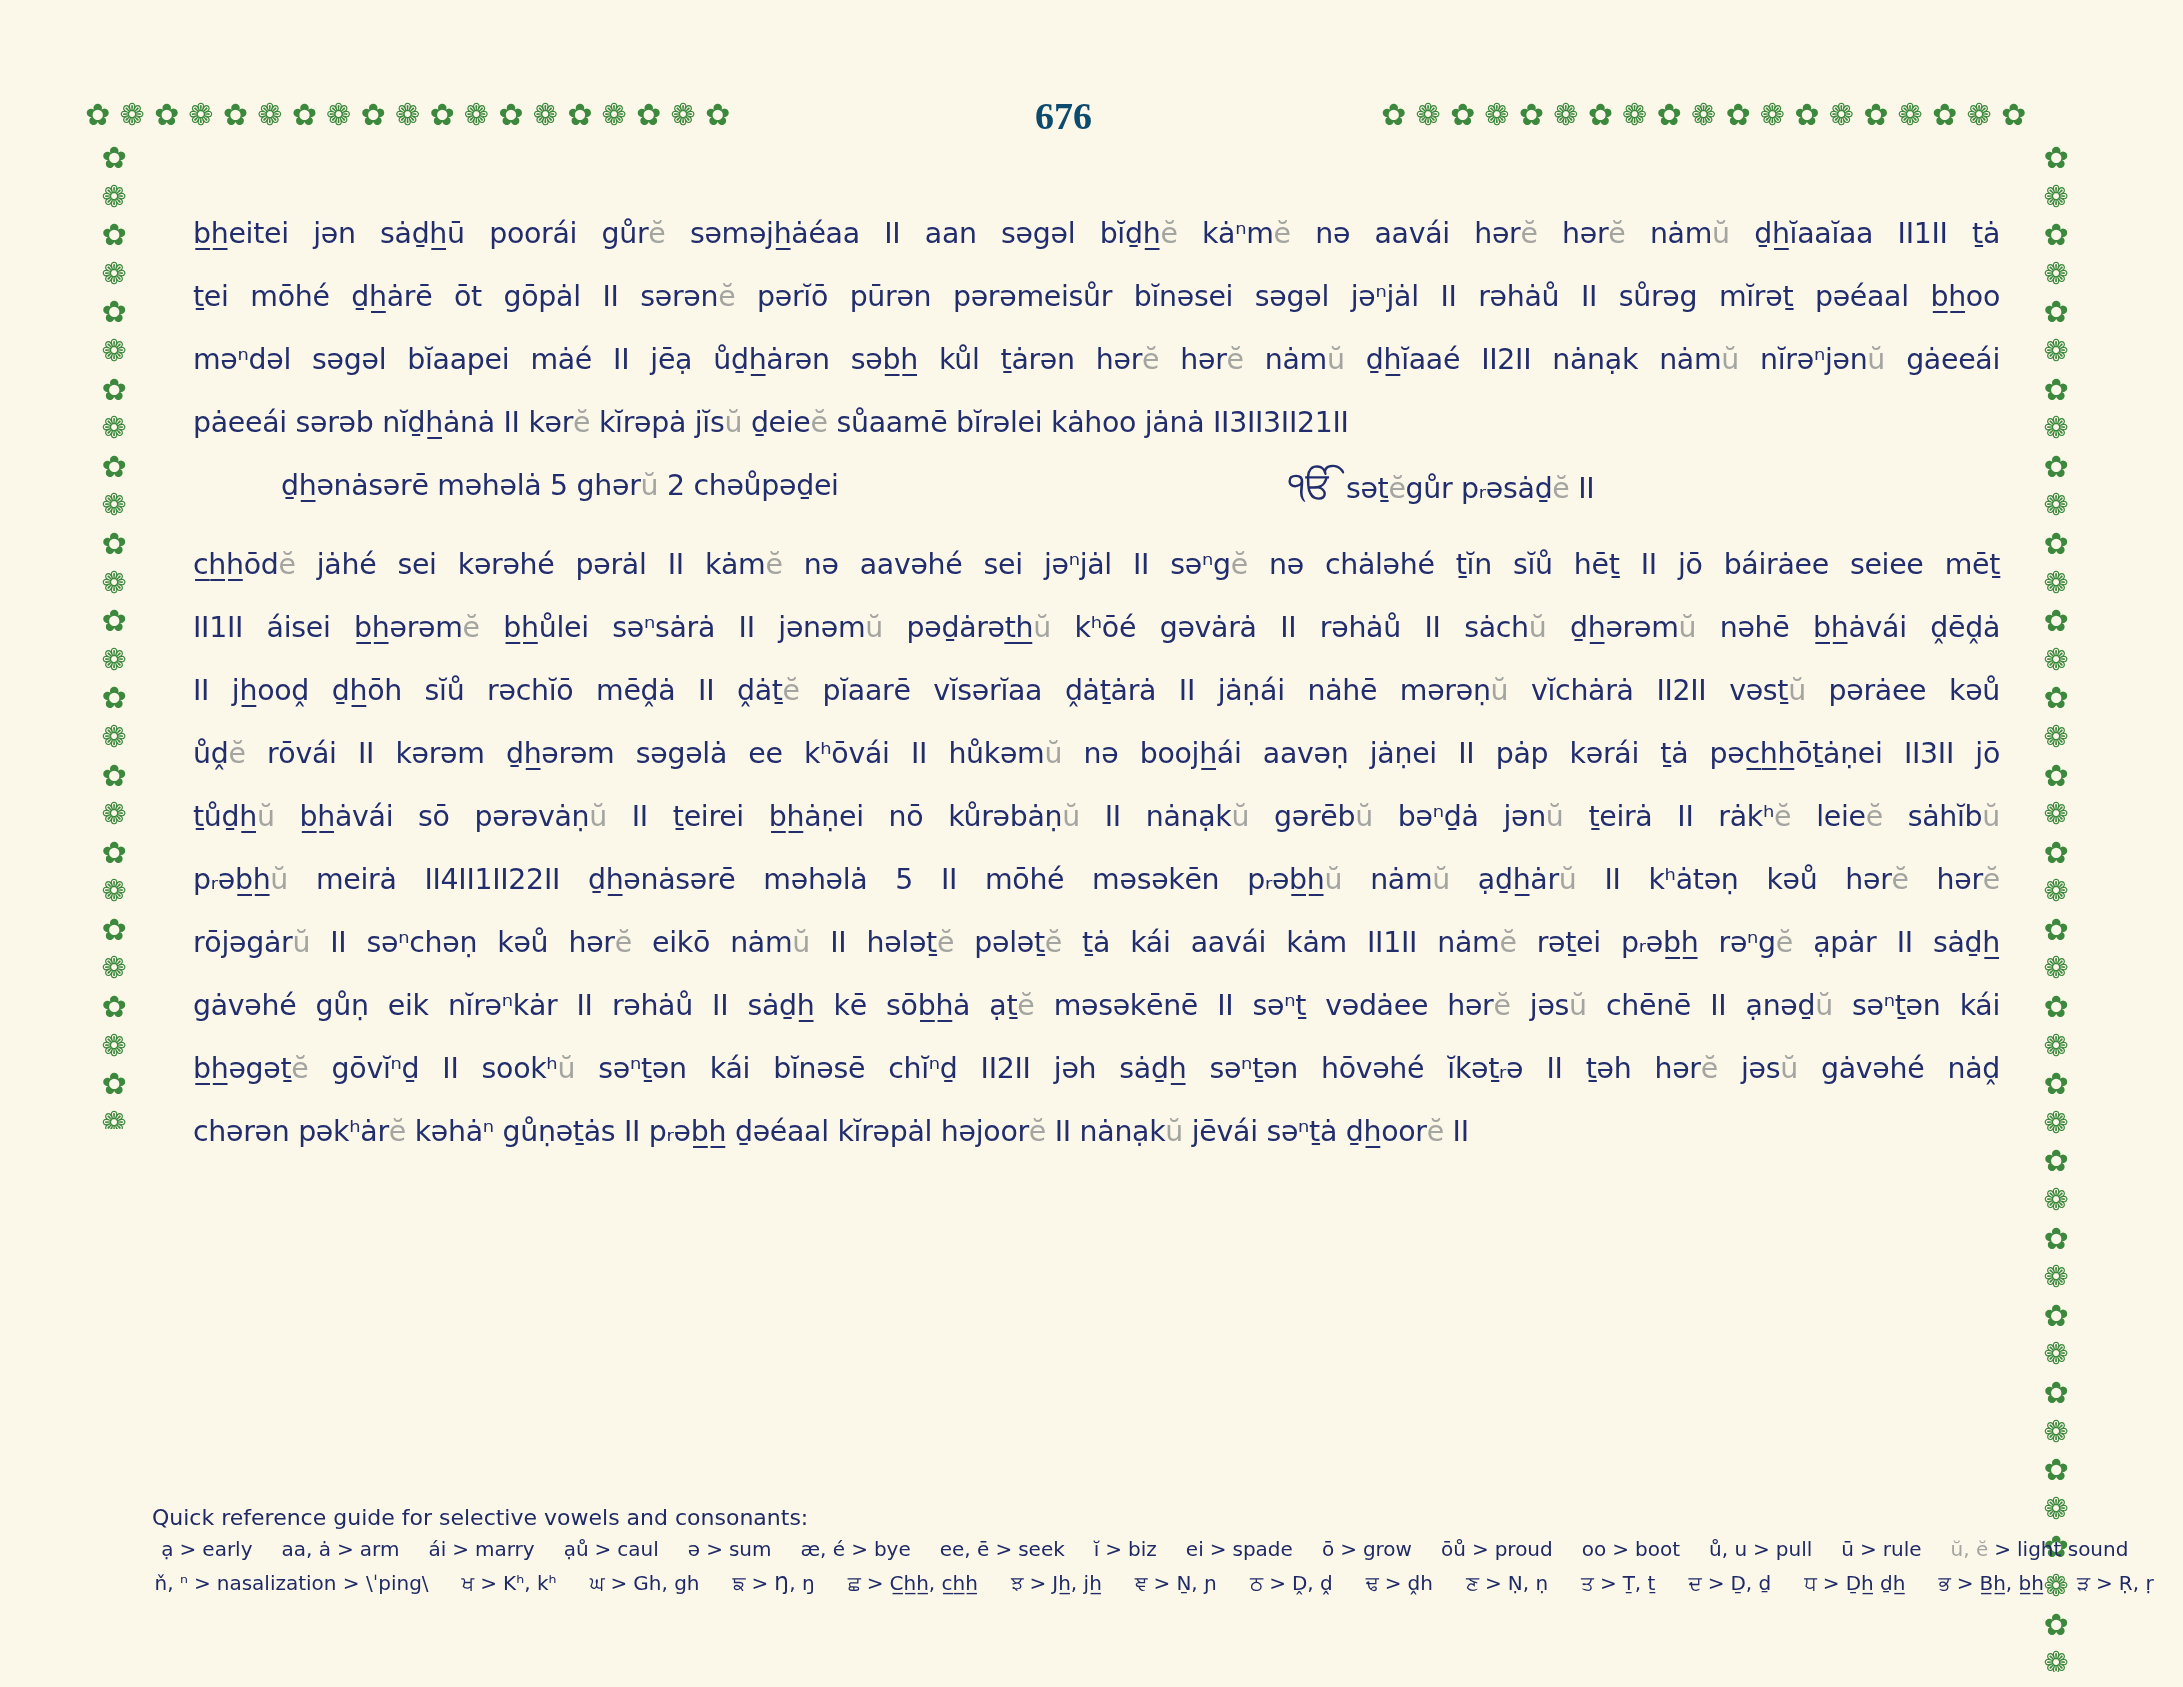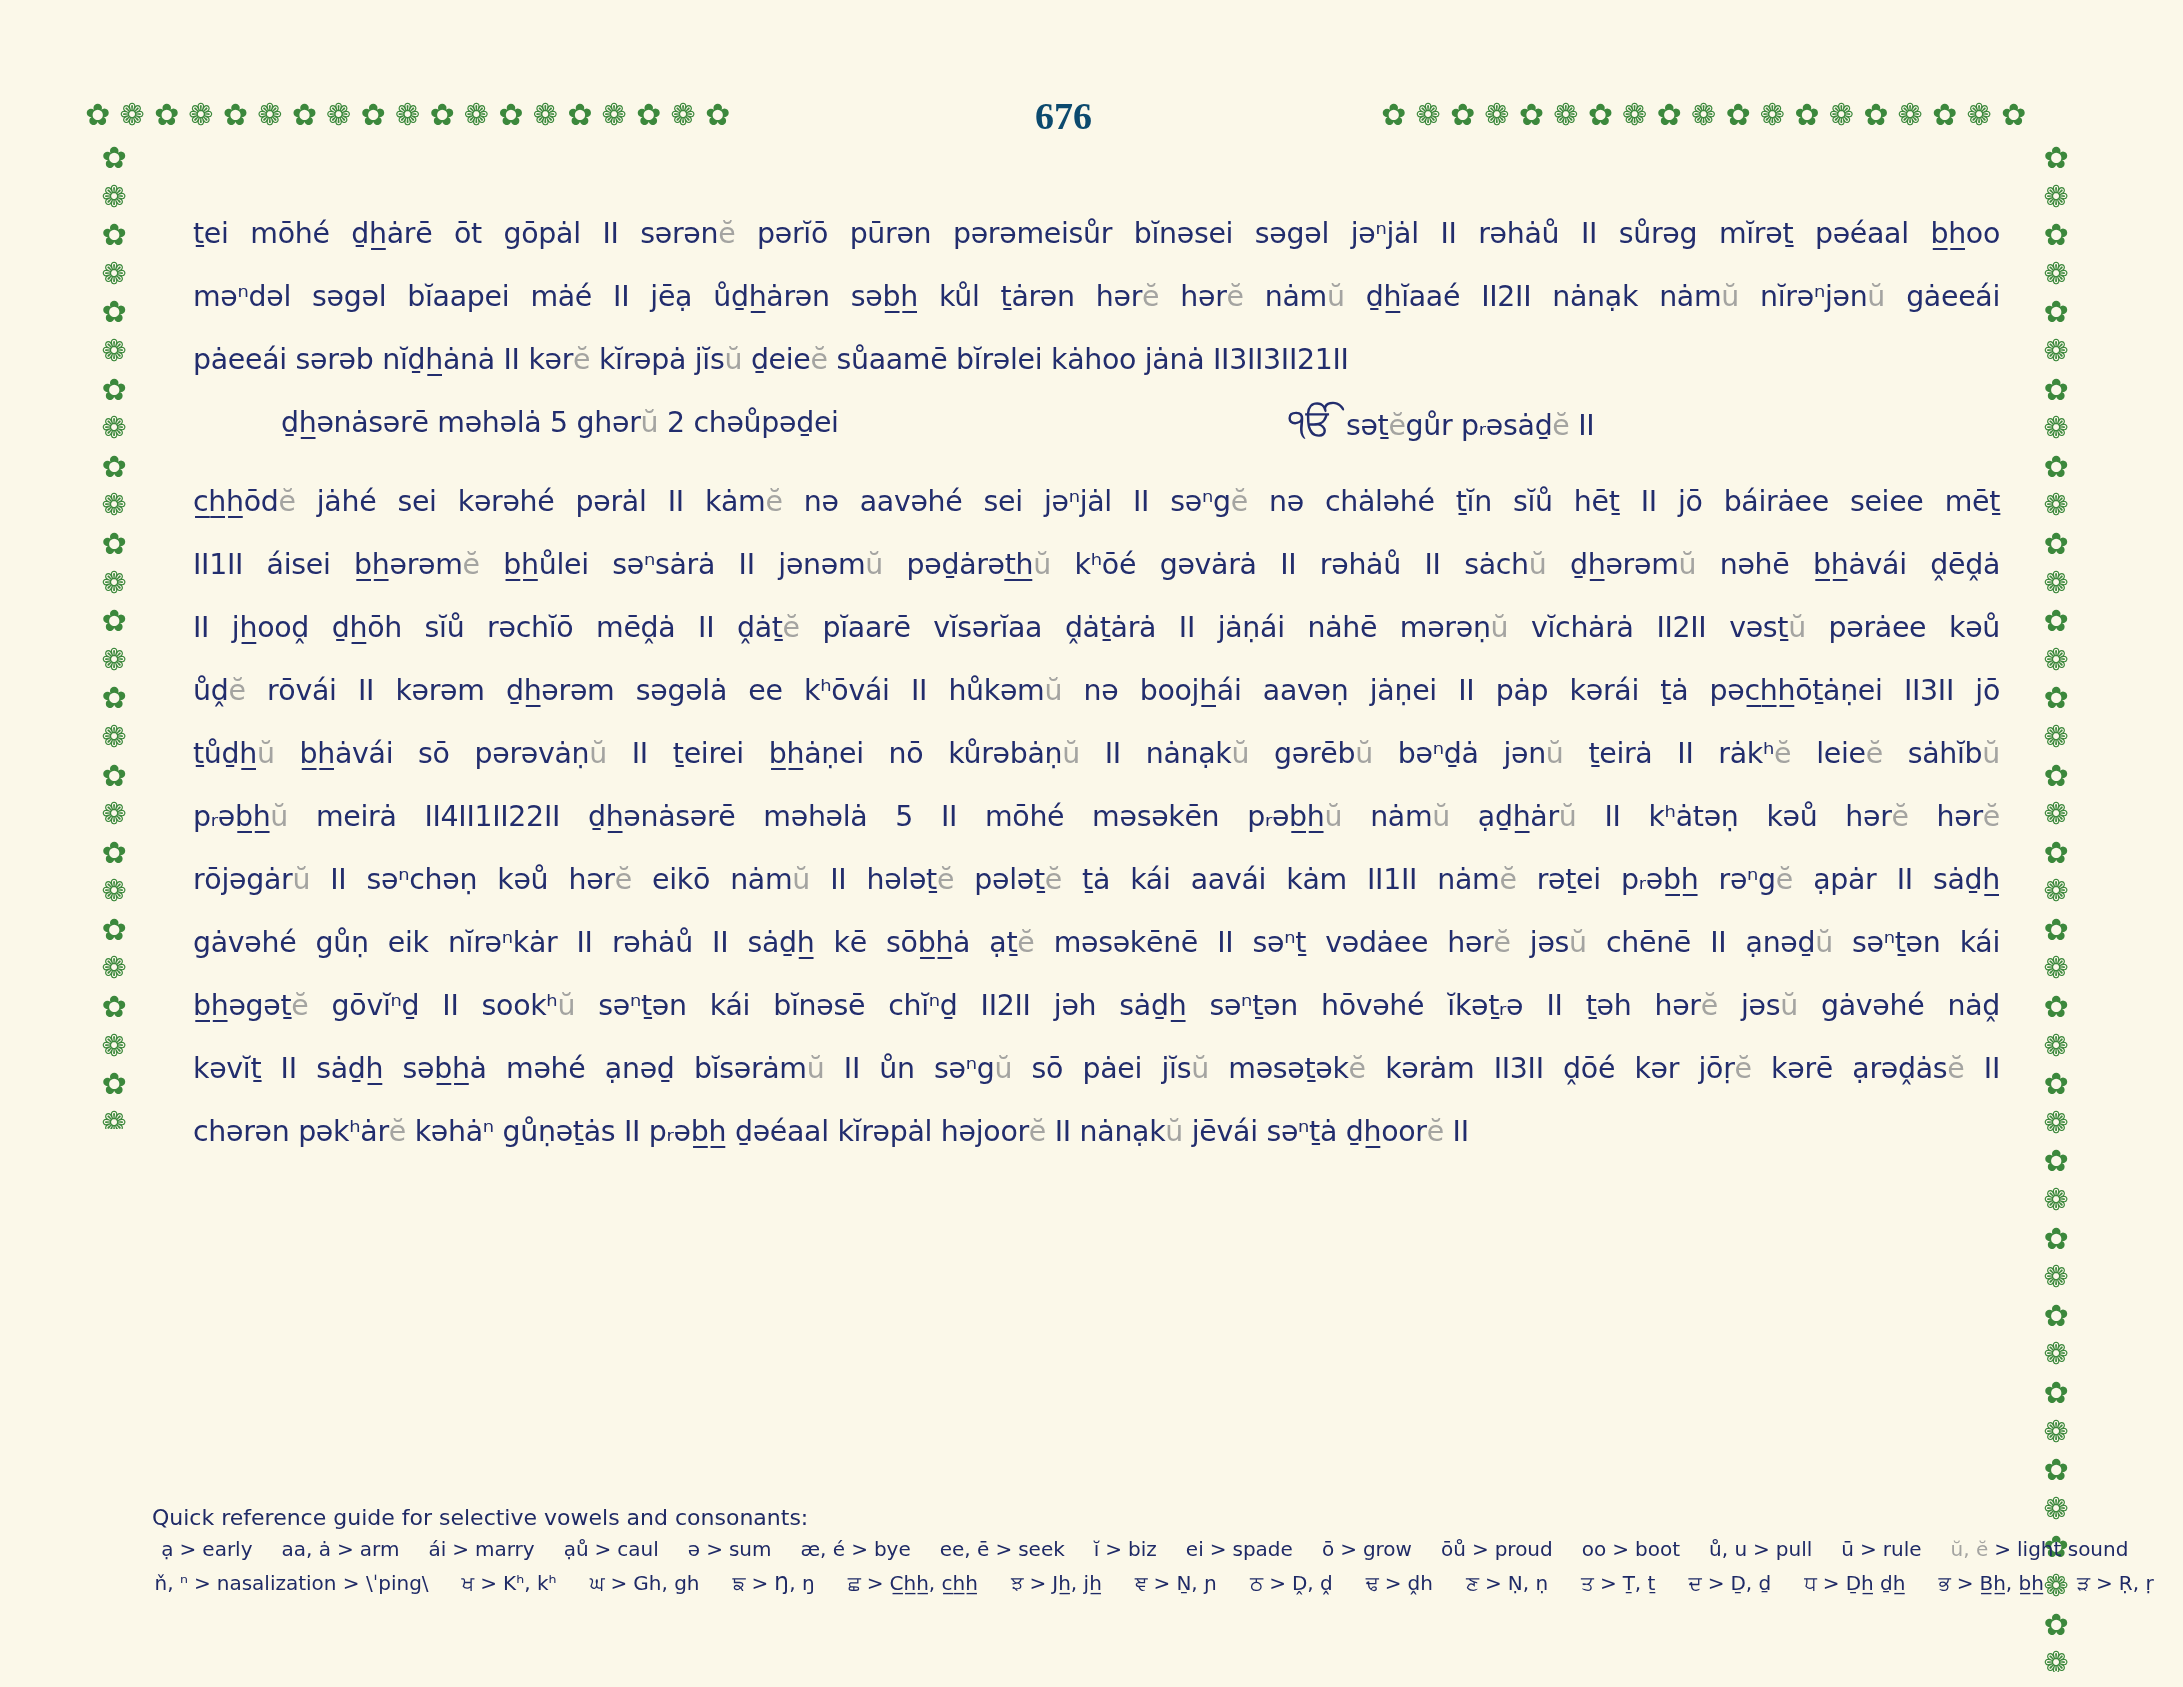"b̲h̲eitei jən sȧḏh̲ū poorái gůrĕ" div.gline { html: none -> <div>b̲h̲eitei jən sȧḏh̲ū poorái gůr<span>ĕ</span> səməjh̲ȧéaa II aan səgəl bĭḏh̲<span>ĕ</span> kȧⁿm<span>ĕ</span> nə aavái hər<span>ĕ</span> hər<span>ĕ</span> nȧm<span>ŭ</span> ḏh̲ĭaaĭaa II1II ṯȧ</div> }
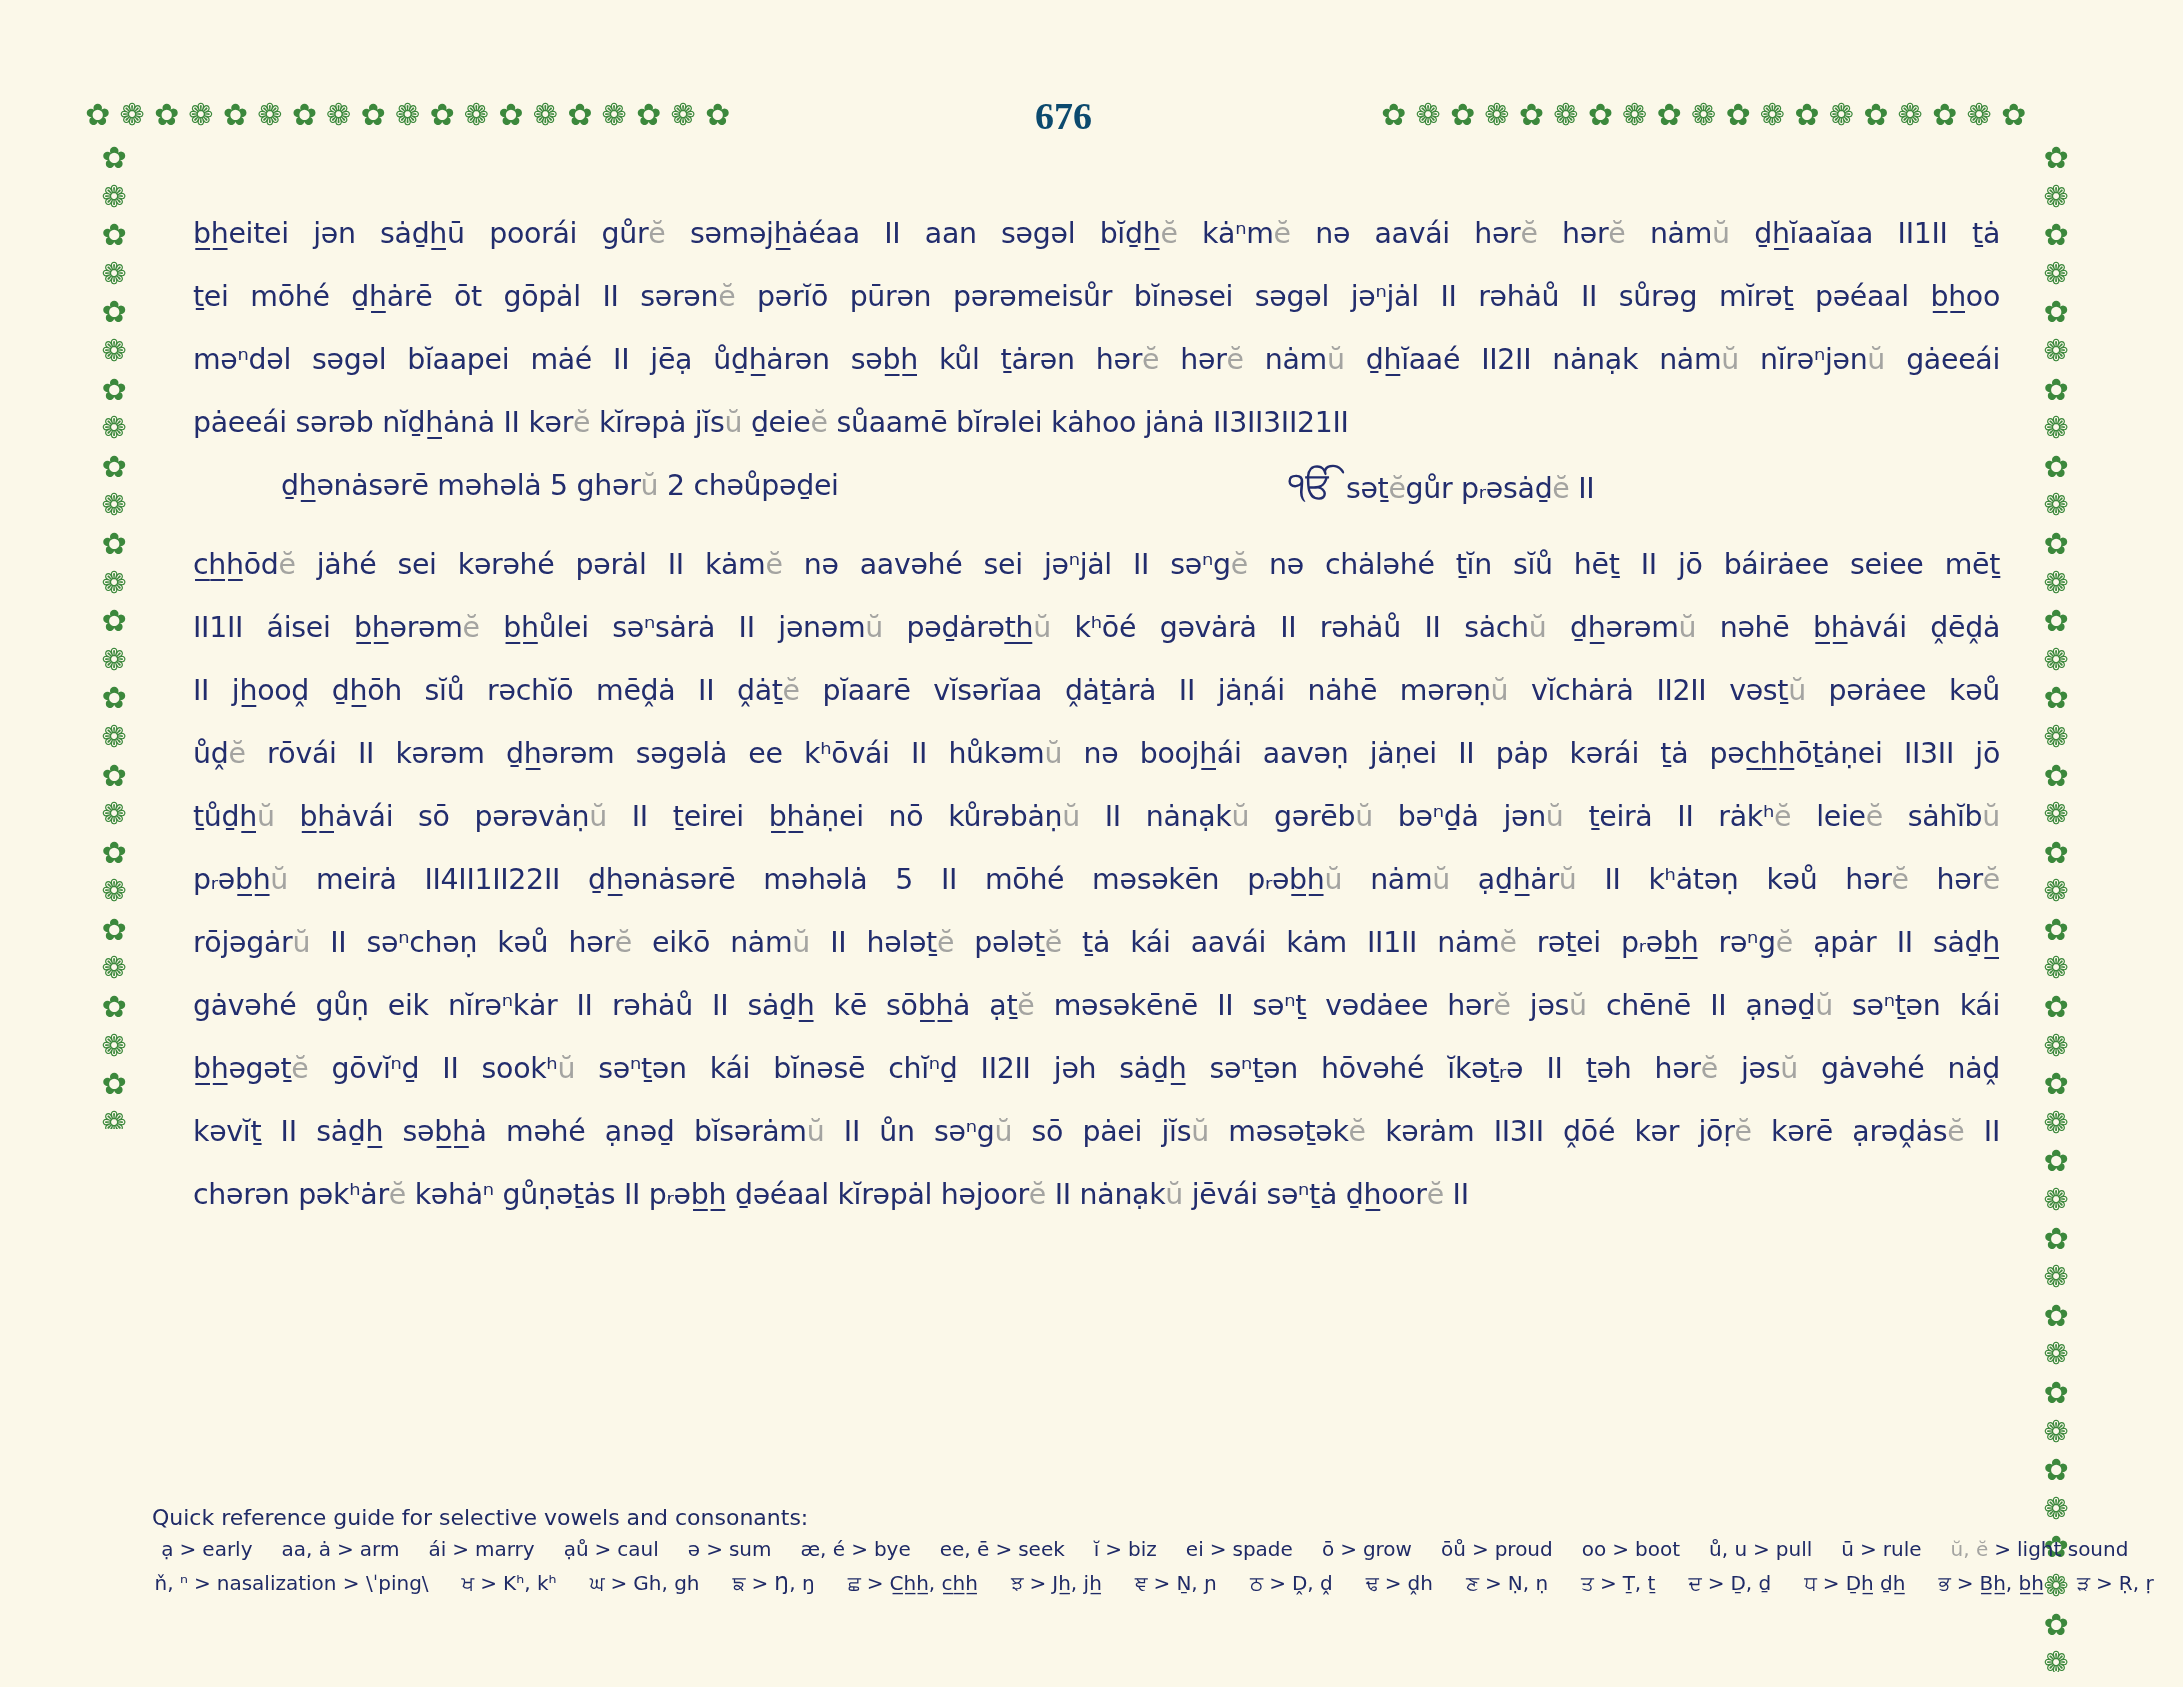"kəvĭṯ II sȧḏh̲ səb̲h̲ȧ məhé" div.gline { html: <div>kəvĭṯ II sȧḏh̲ səb̲h̲ȧ məhé ạnəḏ bĭsərȧm<span>ŭ</span> II ůn səⁿg<span>ŭ</span> sō pȧei jĭs<span>ŭ</span> məsəṯək<span>ĕ</span> kərȧm II3II ḓōé kər jōṛ<span>ĕ</span> kərē ạrəḓȧs<span>ĕ</span> II</div> -> none }
